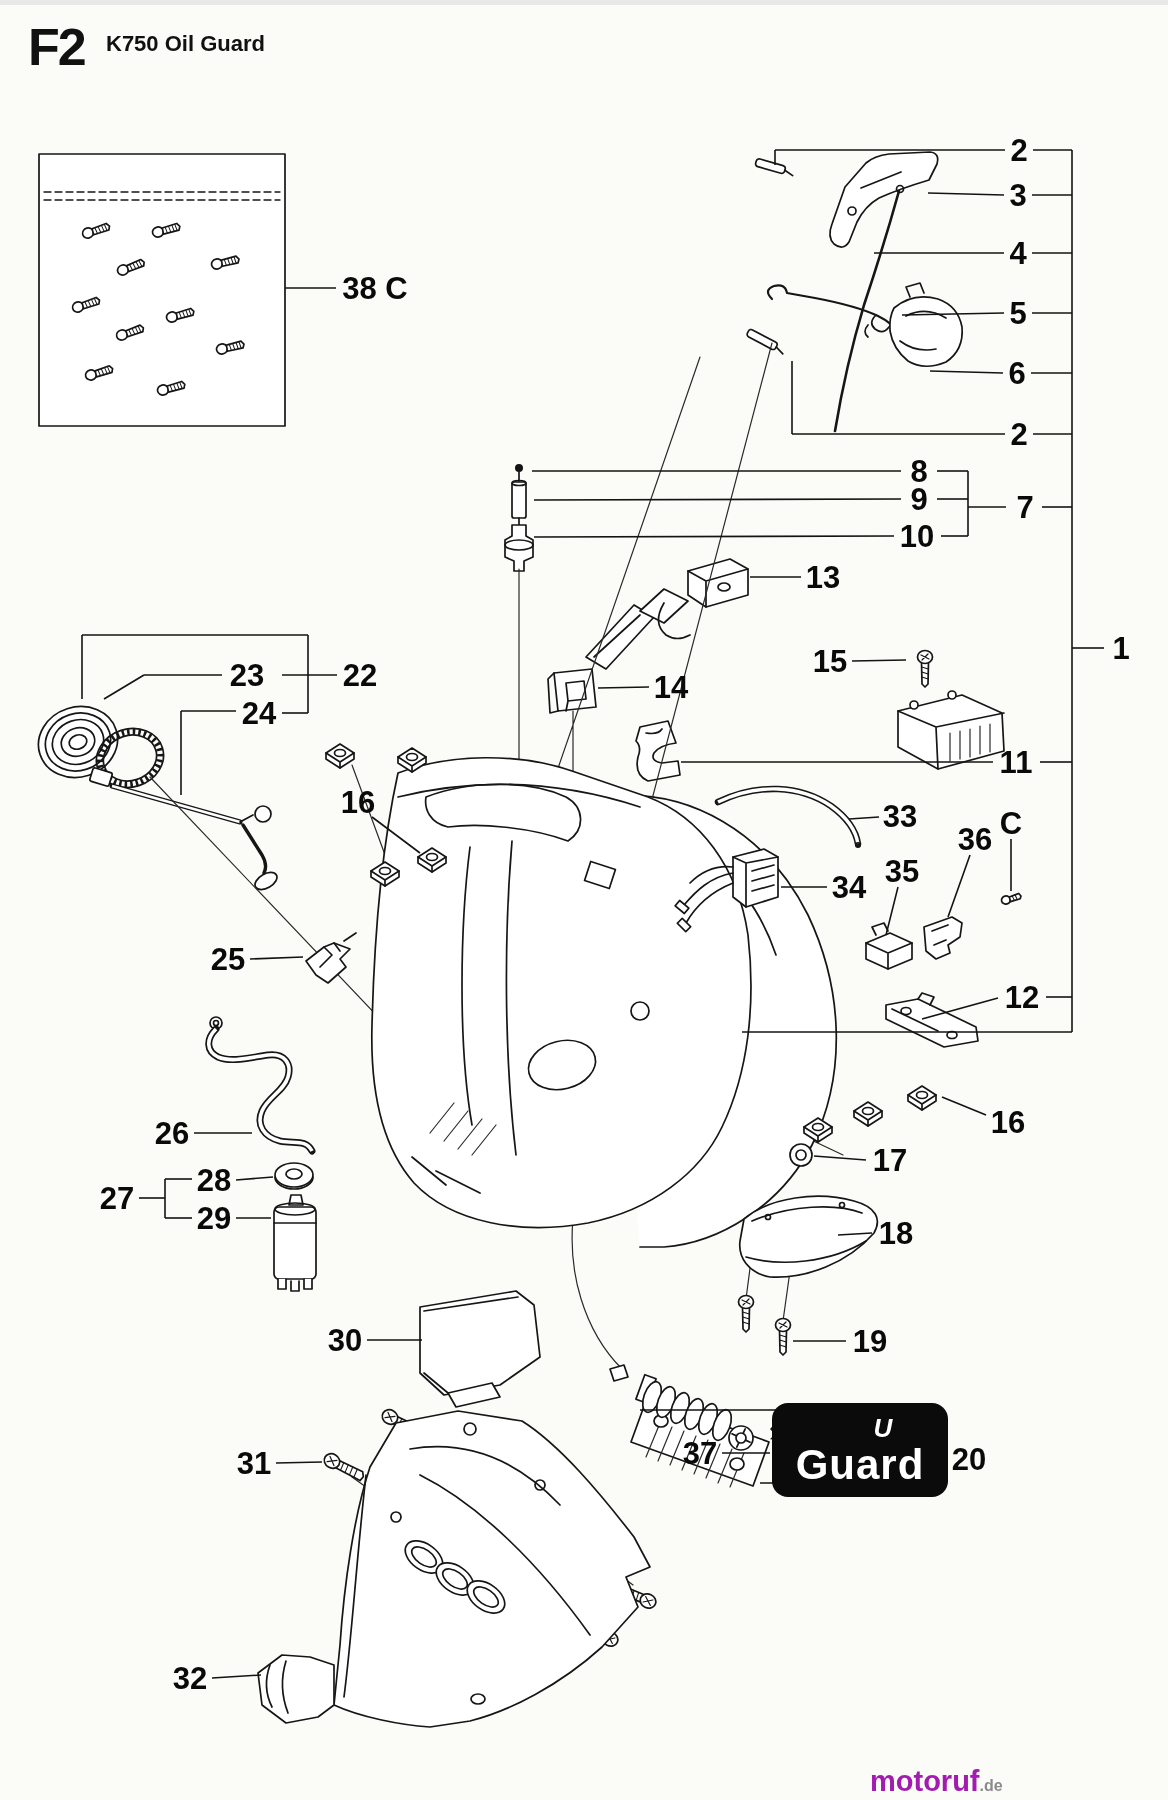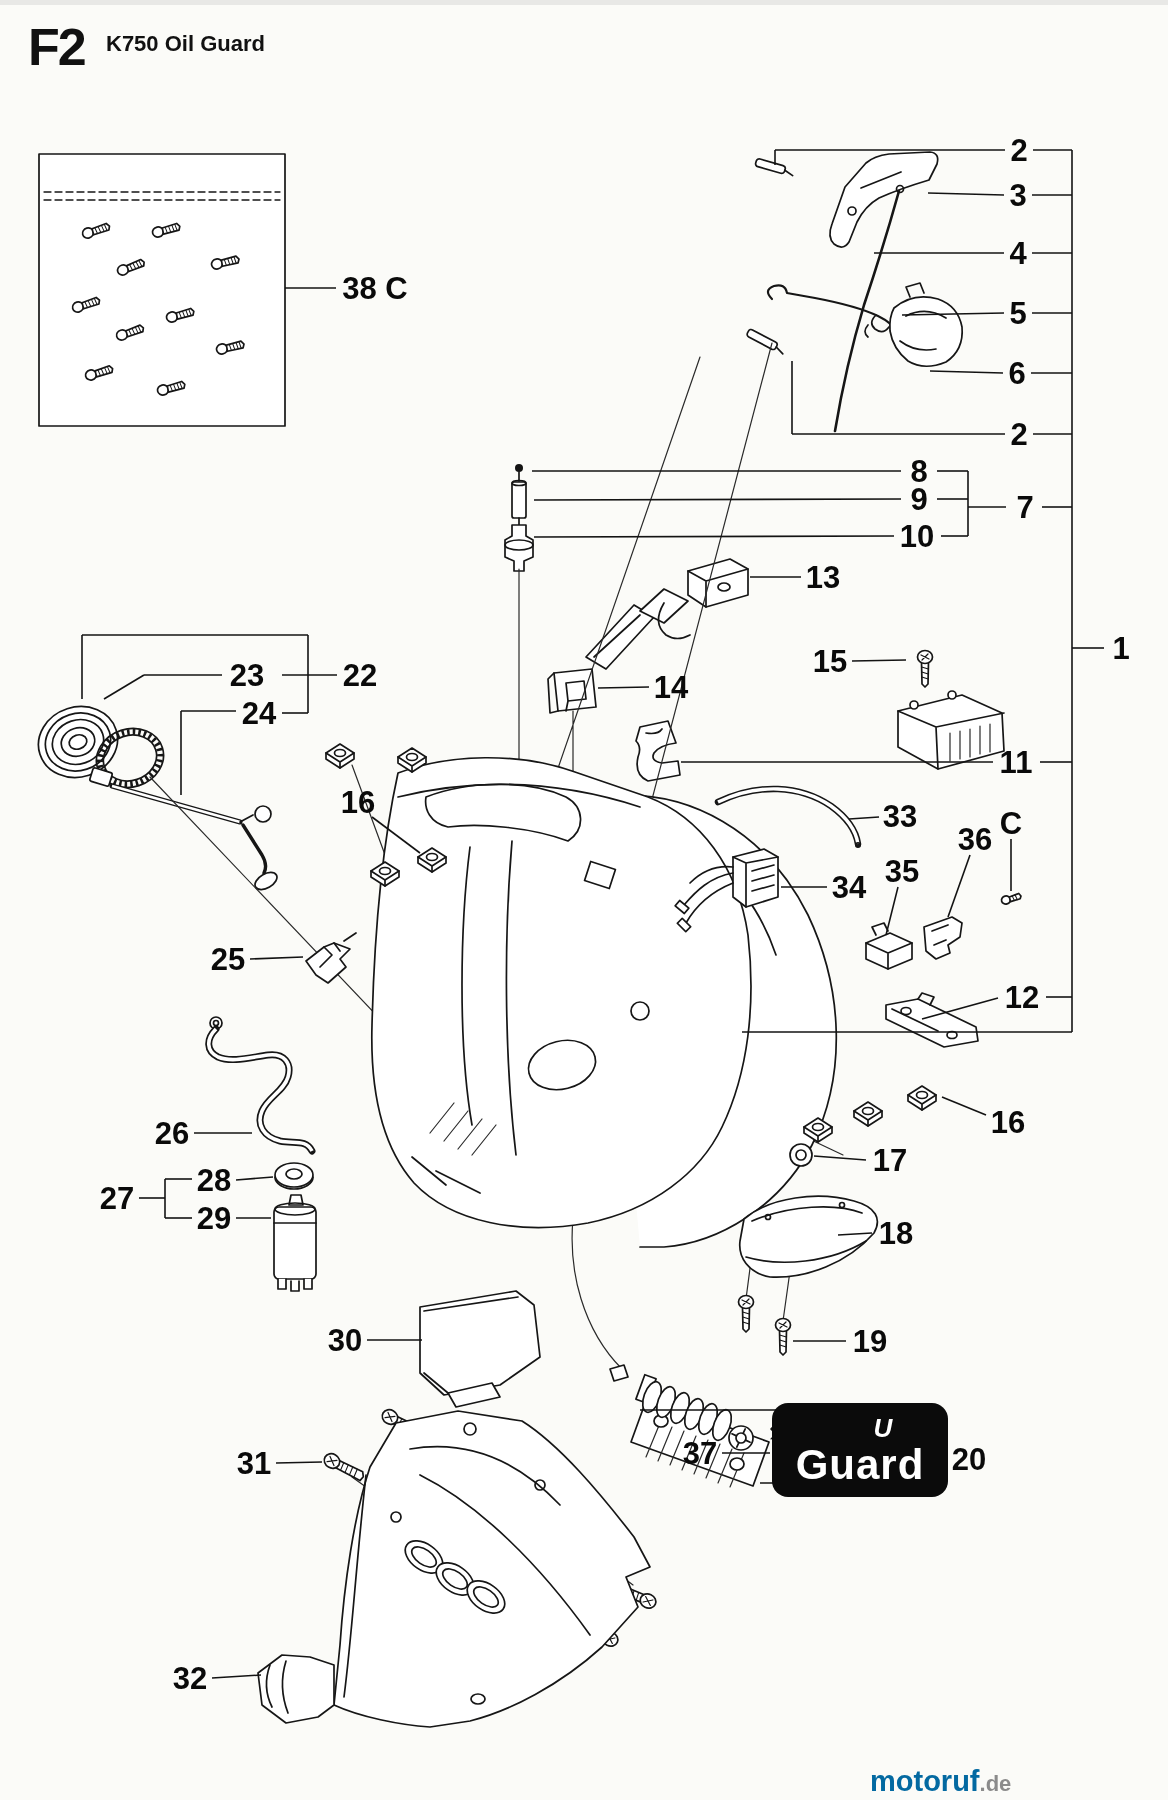"motoruf" .watermark .brand { color: #0369a1 -> #a21caf }
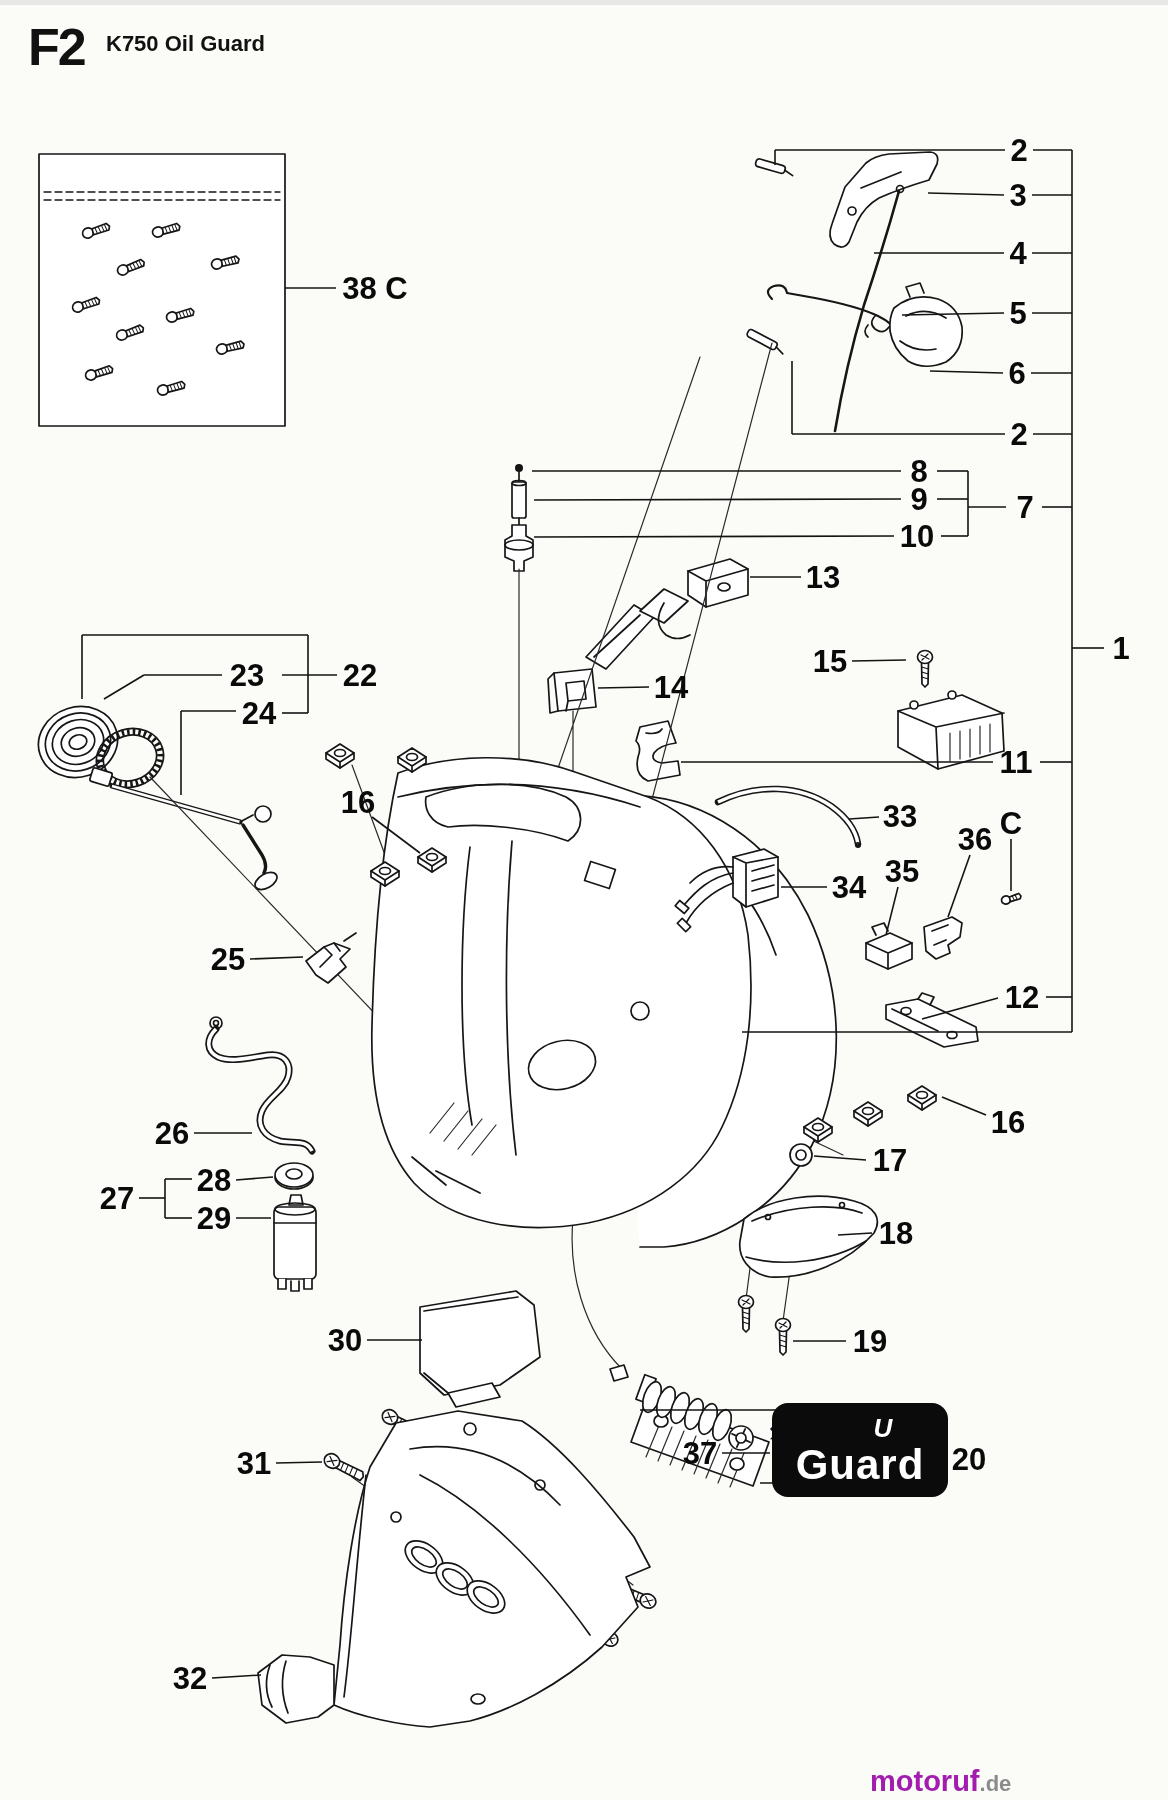".de" .watermark .tld { font-size: 22px -> 16px }
